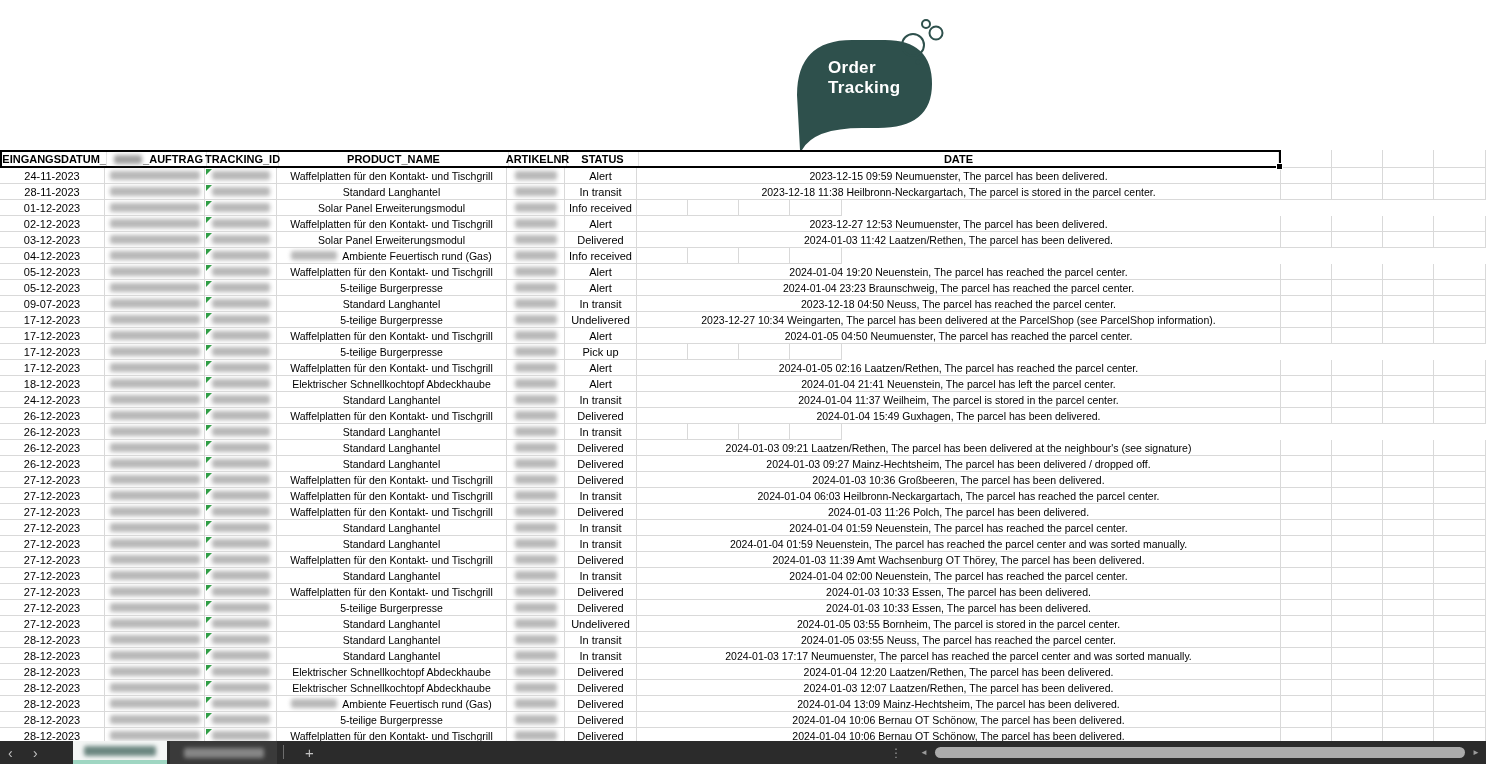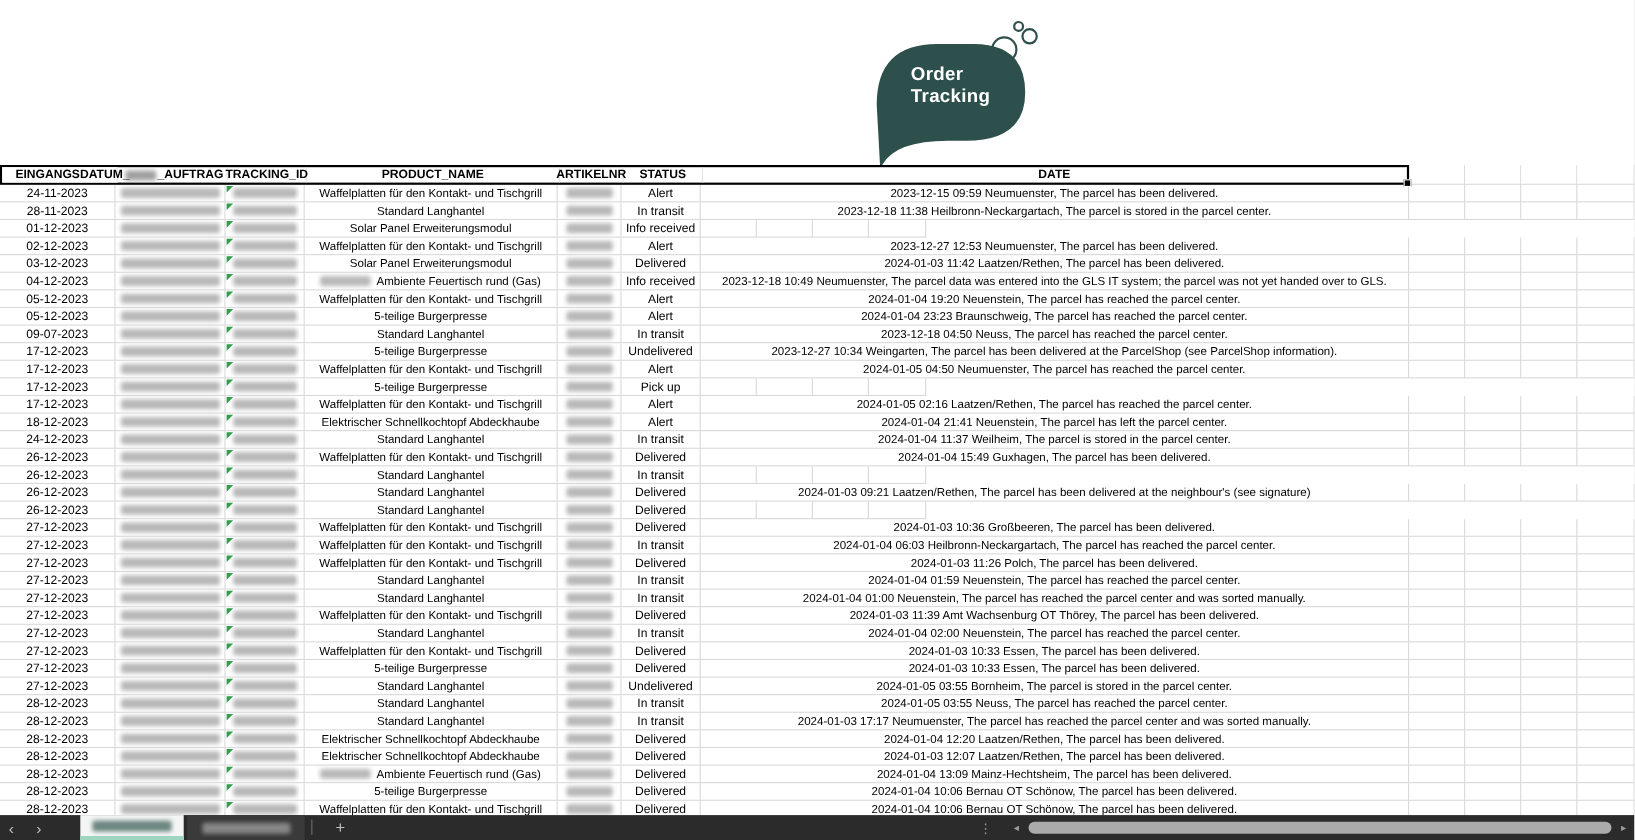"EINGANGSDATUM_" div.hc { justify-content: flex-start -> flex-end }
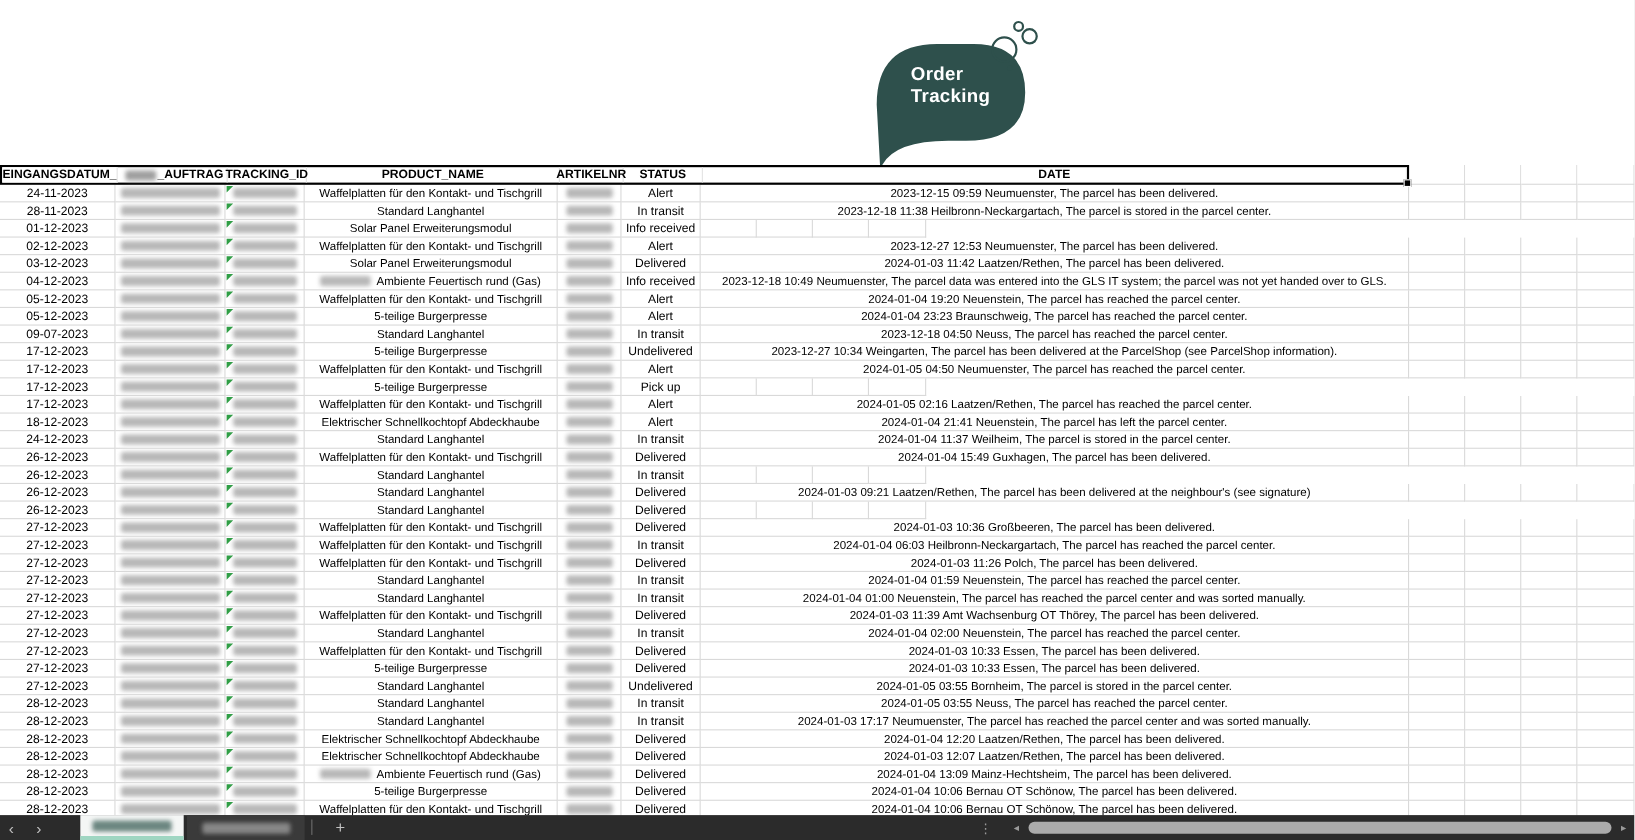"2023-12-18 10:49 Neumuenster, The parcel" div.bc { html: <div>2023-12-18 10:49 Neumuenster, The parcel data was entered into the GLS IT system; the parcel was not yet handed over to GLS.</div> -> none }
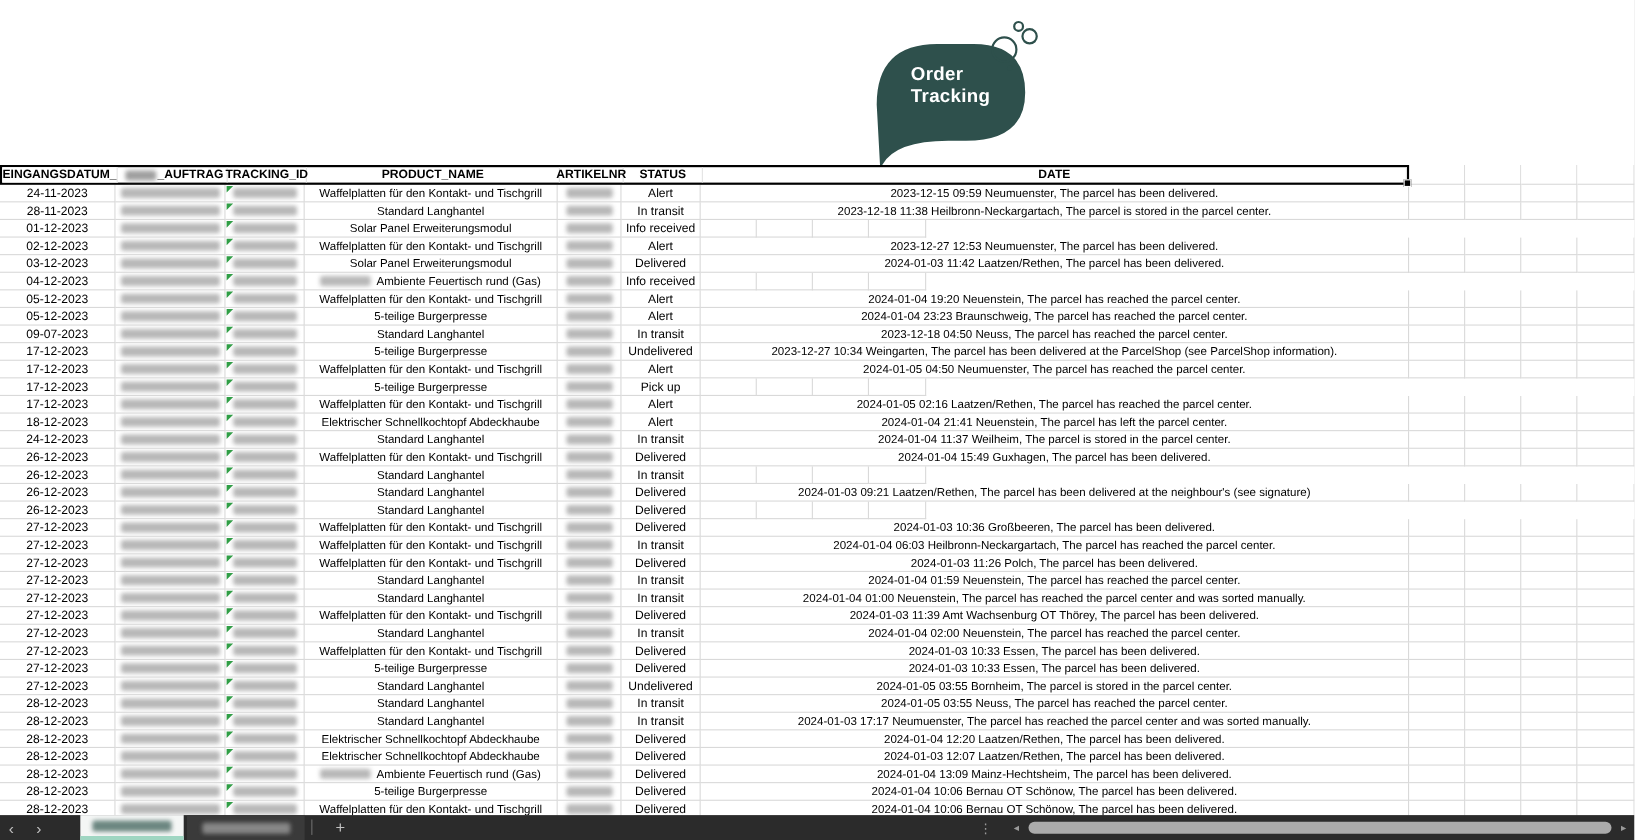"2024-01-03 09:27 Mainz-Hechtsheim, The" div.bc { html: none -> <div>2024-01-03 09:27 Mainz-Hechtsheim, The parcel has been delivered / dropped off.</div> }
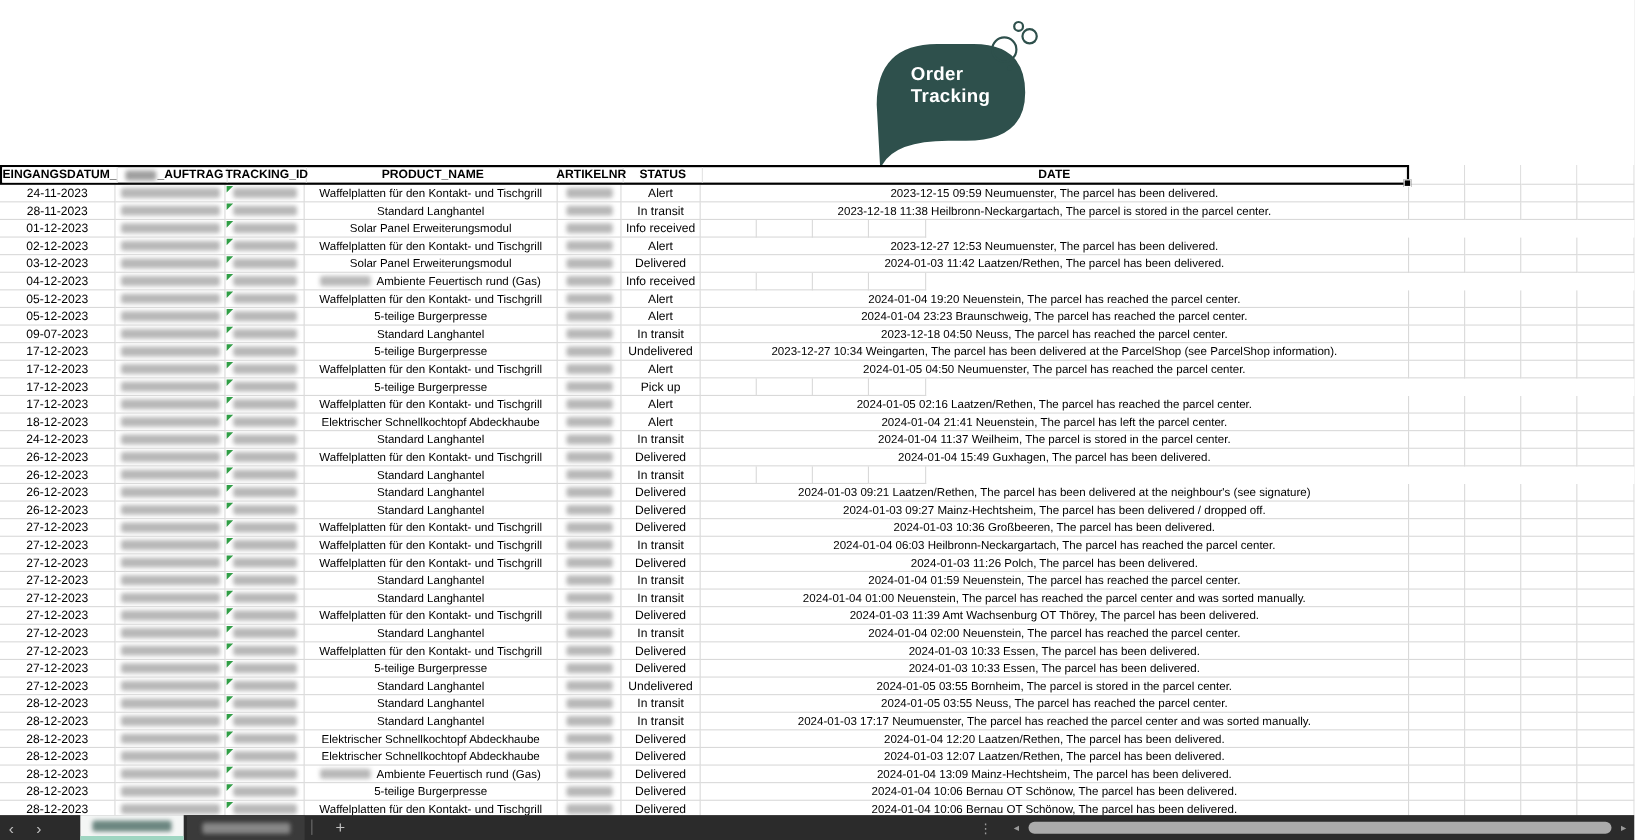"2024-01-04 01:00 Neuenstein, The parcel" div.bc { text: 01:00 -> 01:59 }
